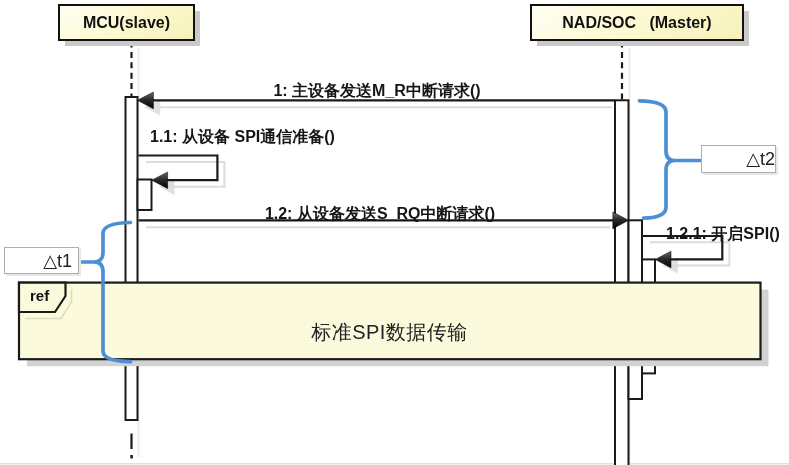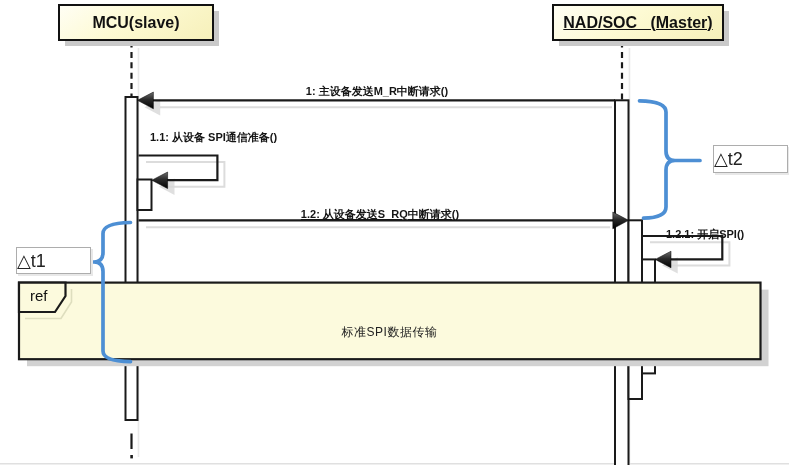"MCU(slave)" #actor-mcu { width: 156px -> 137px }
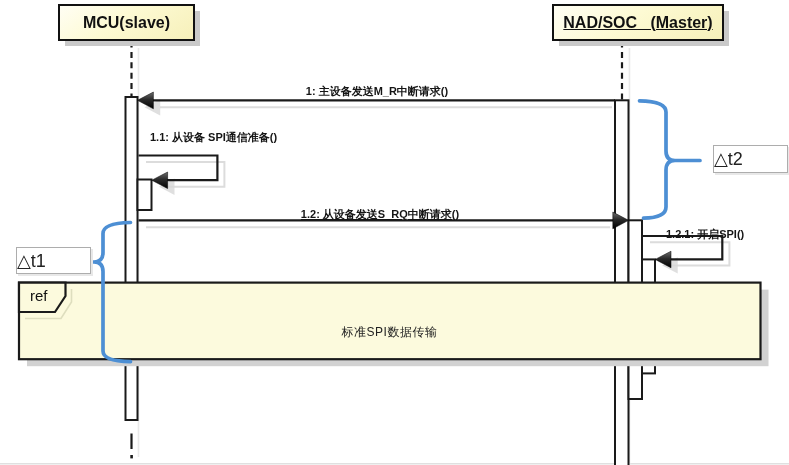"NAD/SOC (Master)" #actor-nad { left: 552px -> 530px; text-decoration: underline -> none; width: 172px -> 214px }
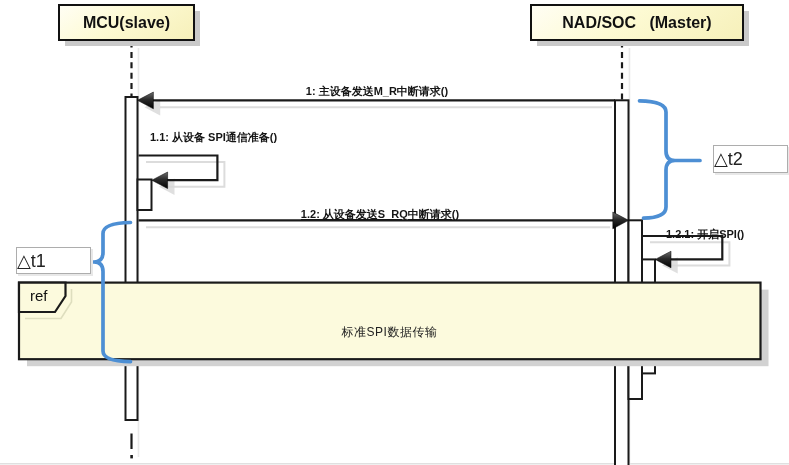"1: 主设备发送M_R中断请求()" .msg-label { font-size: 11px -> 16px }
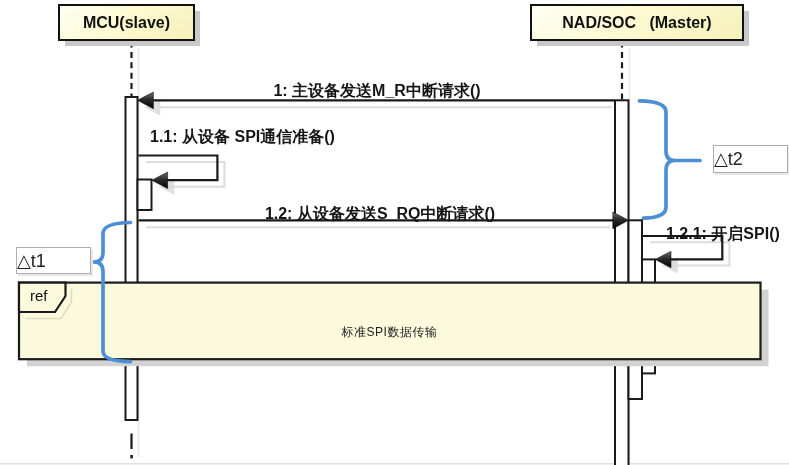"△t2" .note-box { justify-content: flex-start -> flex-end; margin-left: 12px -> none }
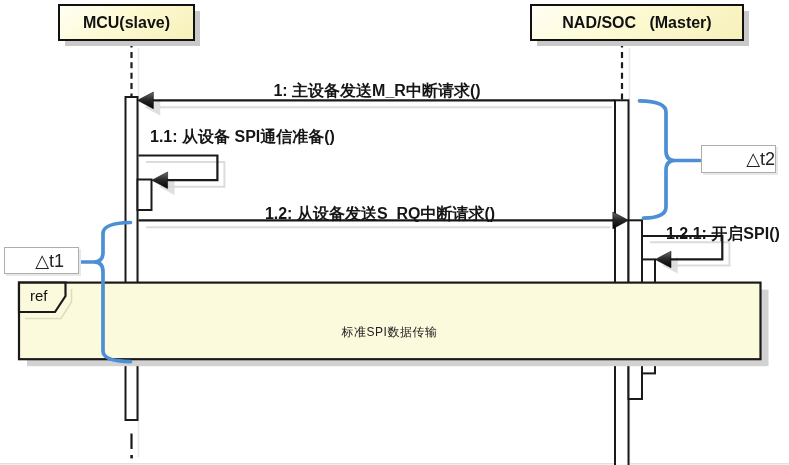"△t1" #note-t1 { padding-right: 14px -> 6px }
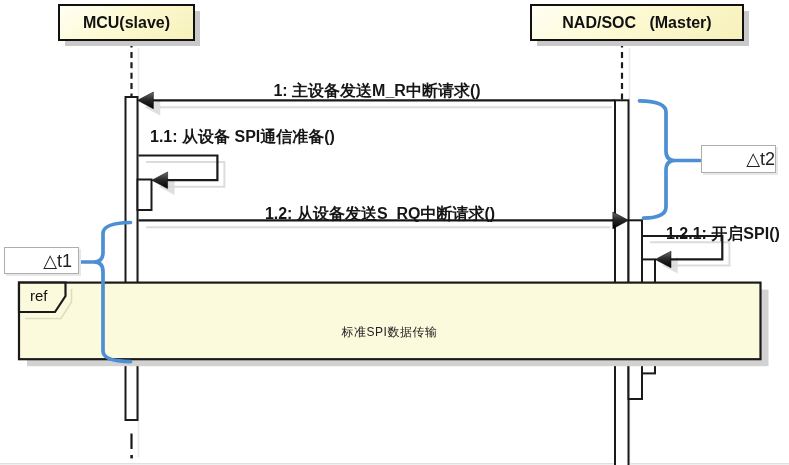"ref" #ref-keyword { font-weight: normal -> bold }
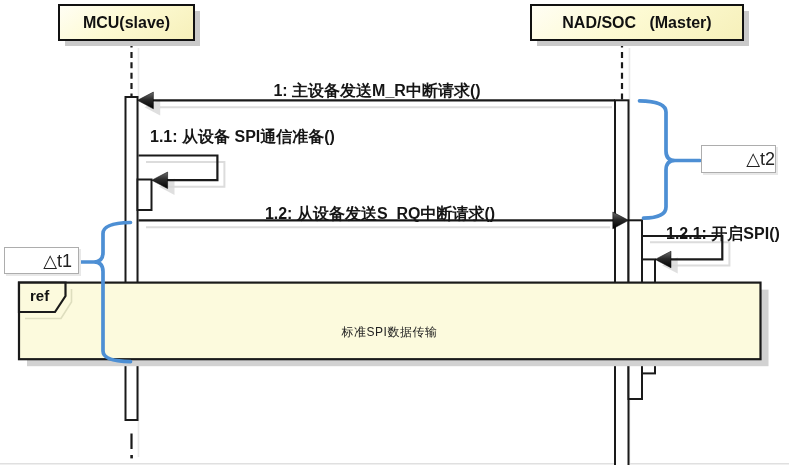"标准SPI数据传输" #ref-label { font-size: 12px -> 20px }
